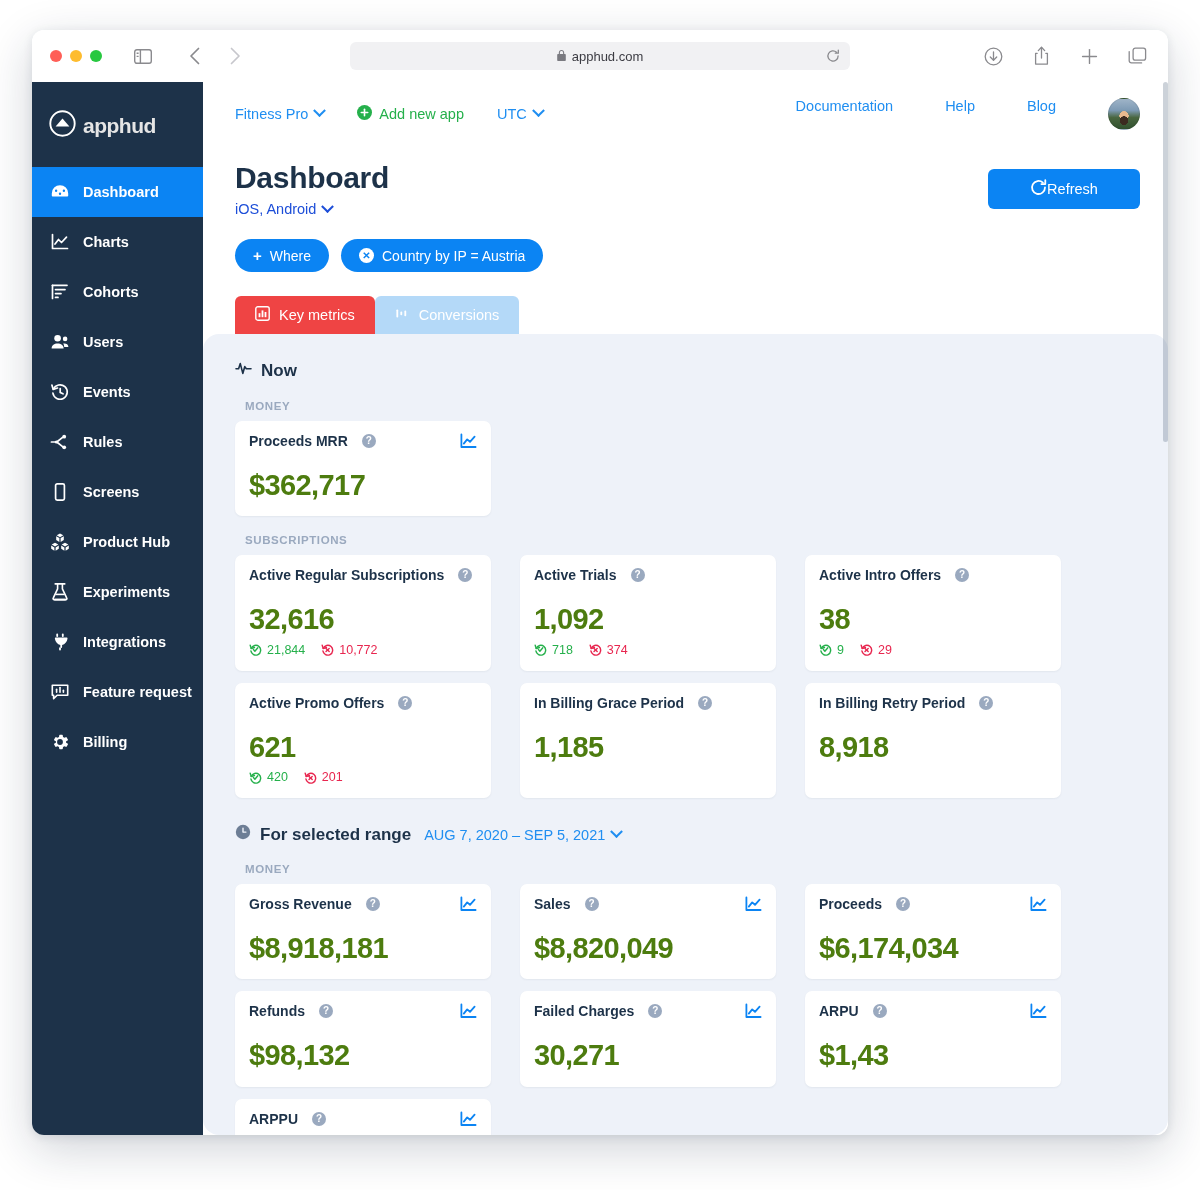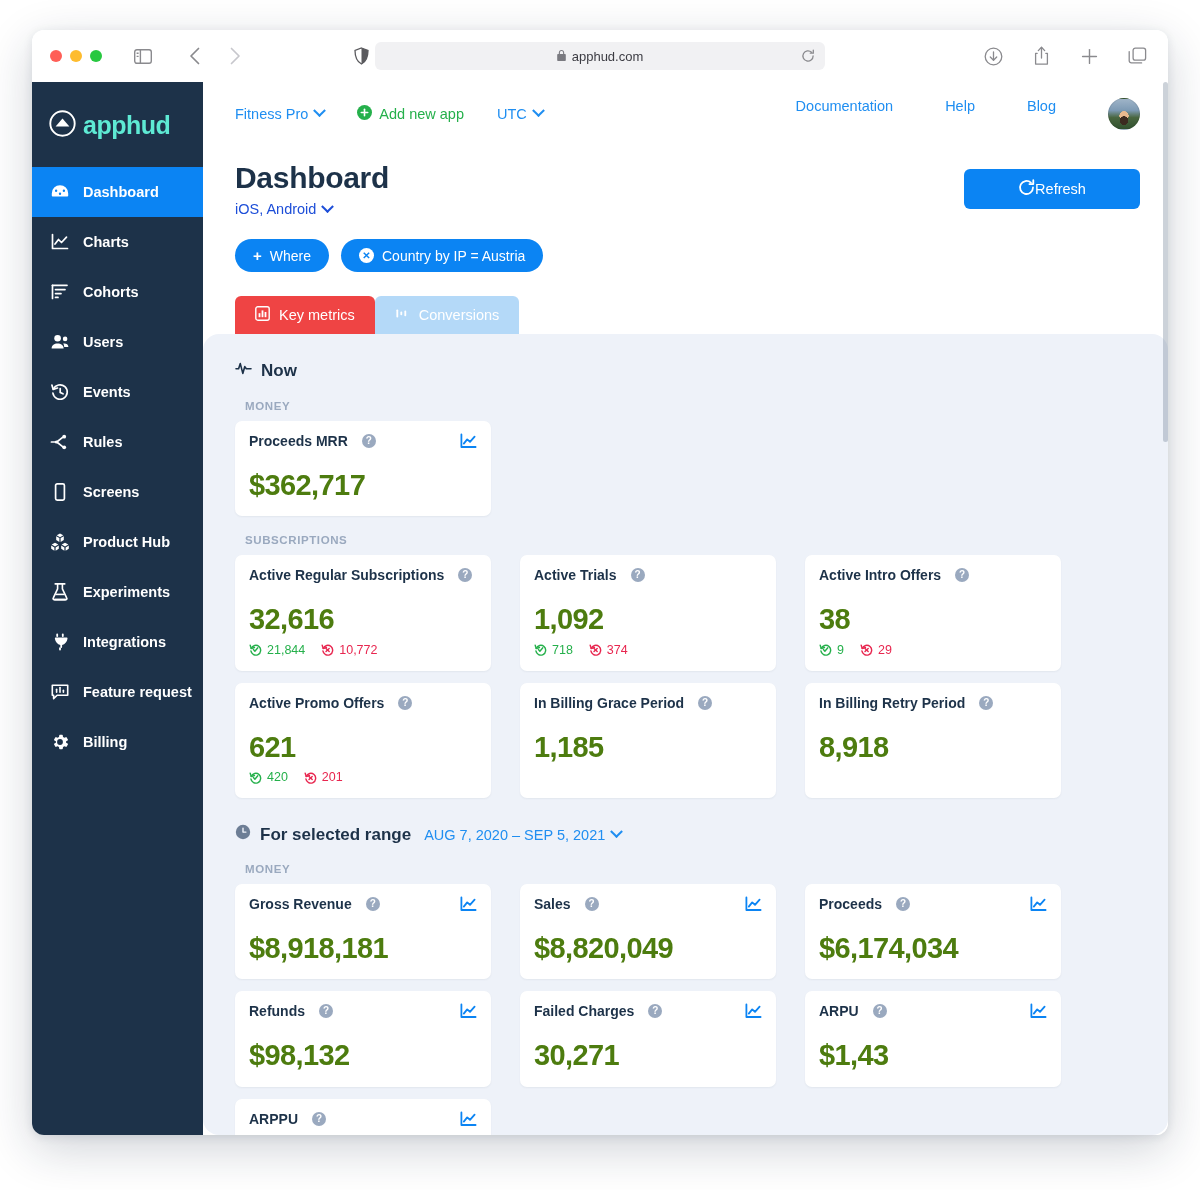"apphud.com" .urlbar { width: 450px -> 500px }
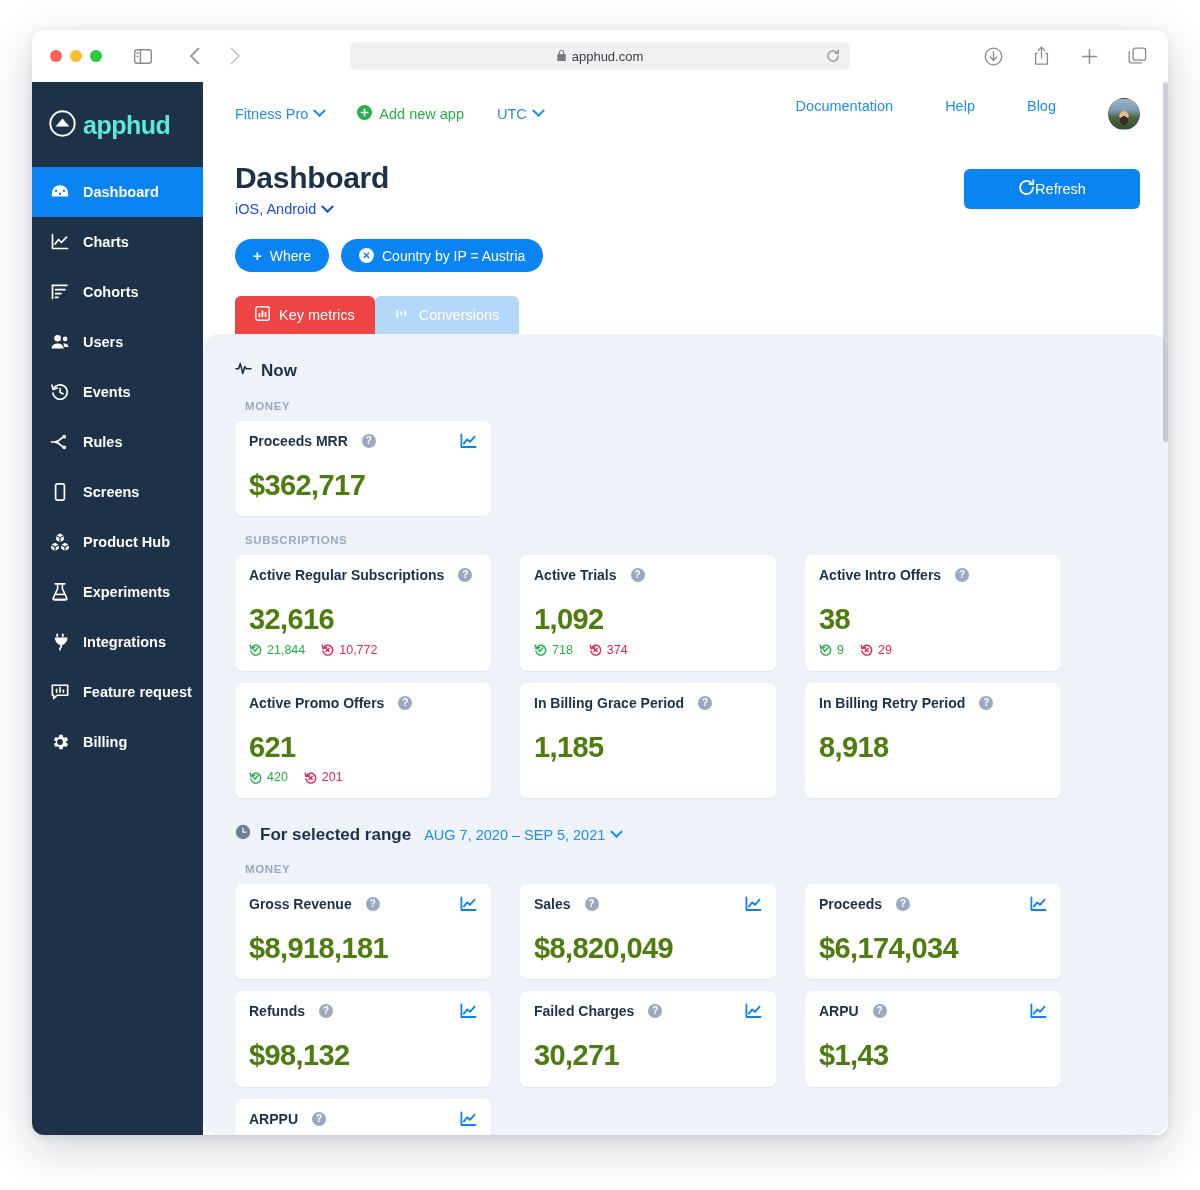"apphud" .logo-text { color: #5eead4 -> #e5e5e5; font-size: 25px -> 21px }
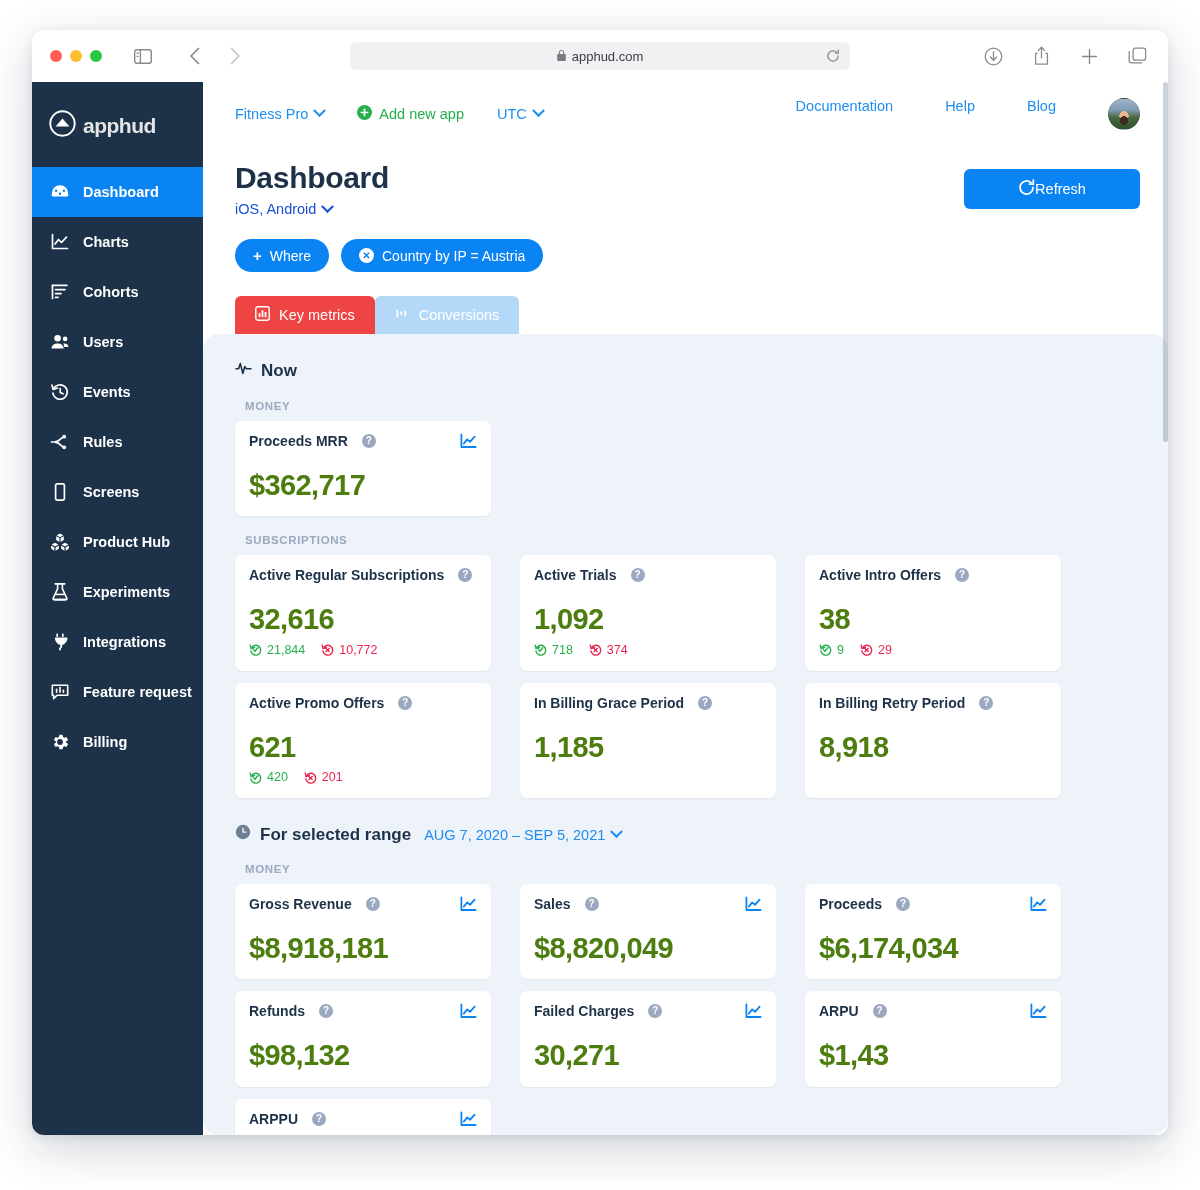"Refresh" .refresh-btn { width: 176px -> 152px }
